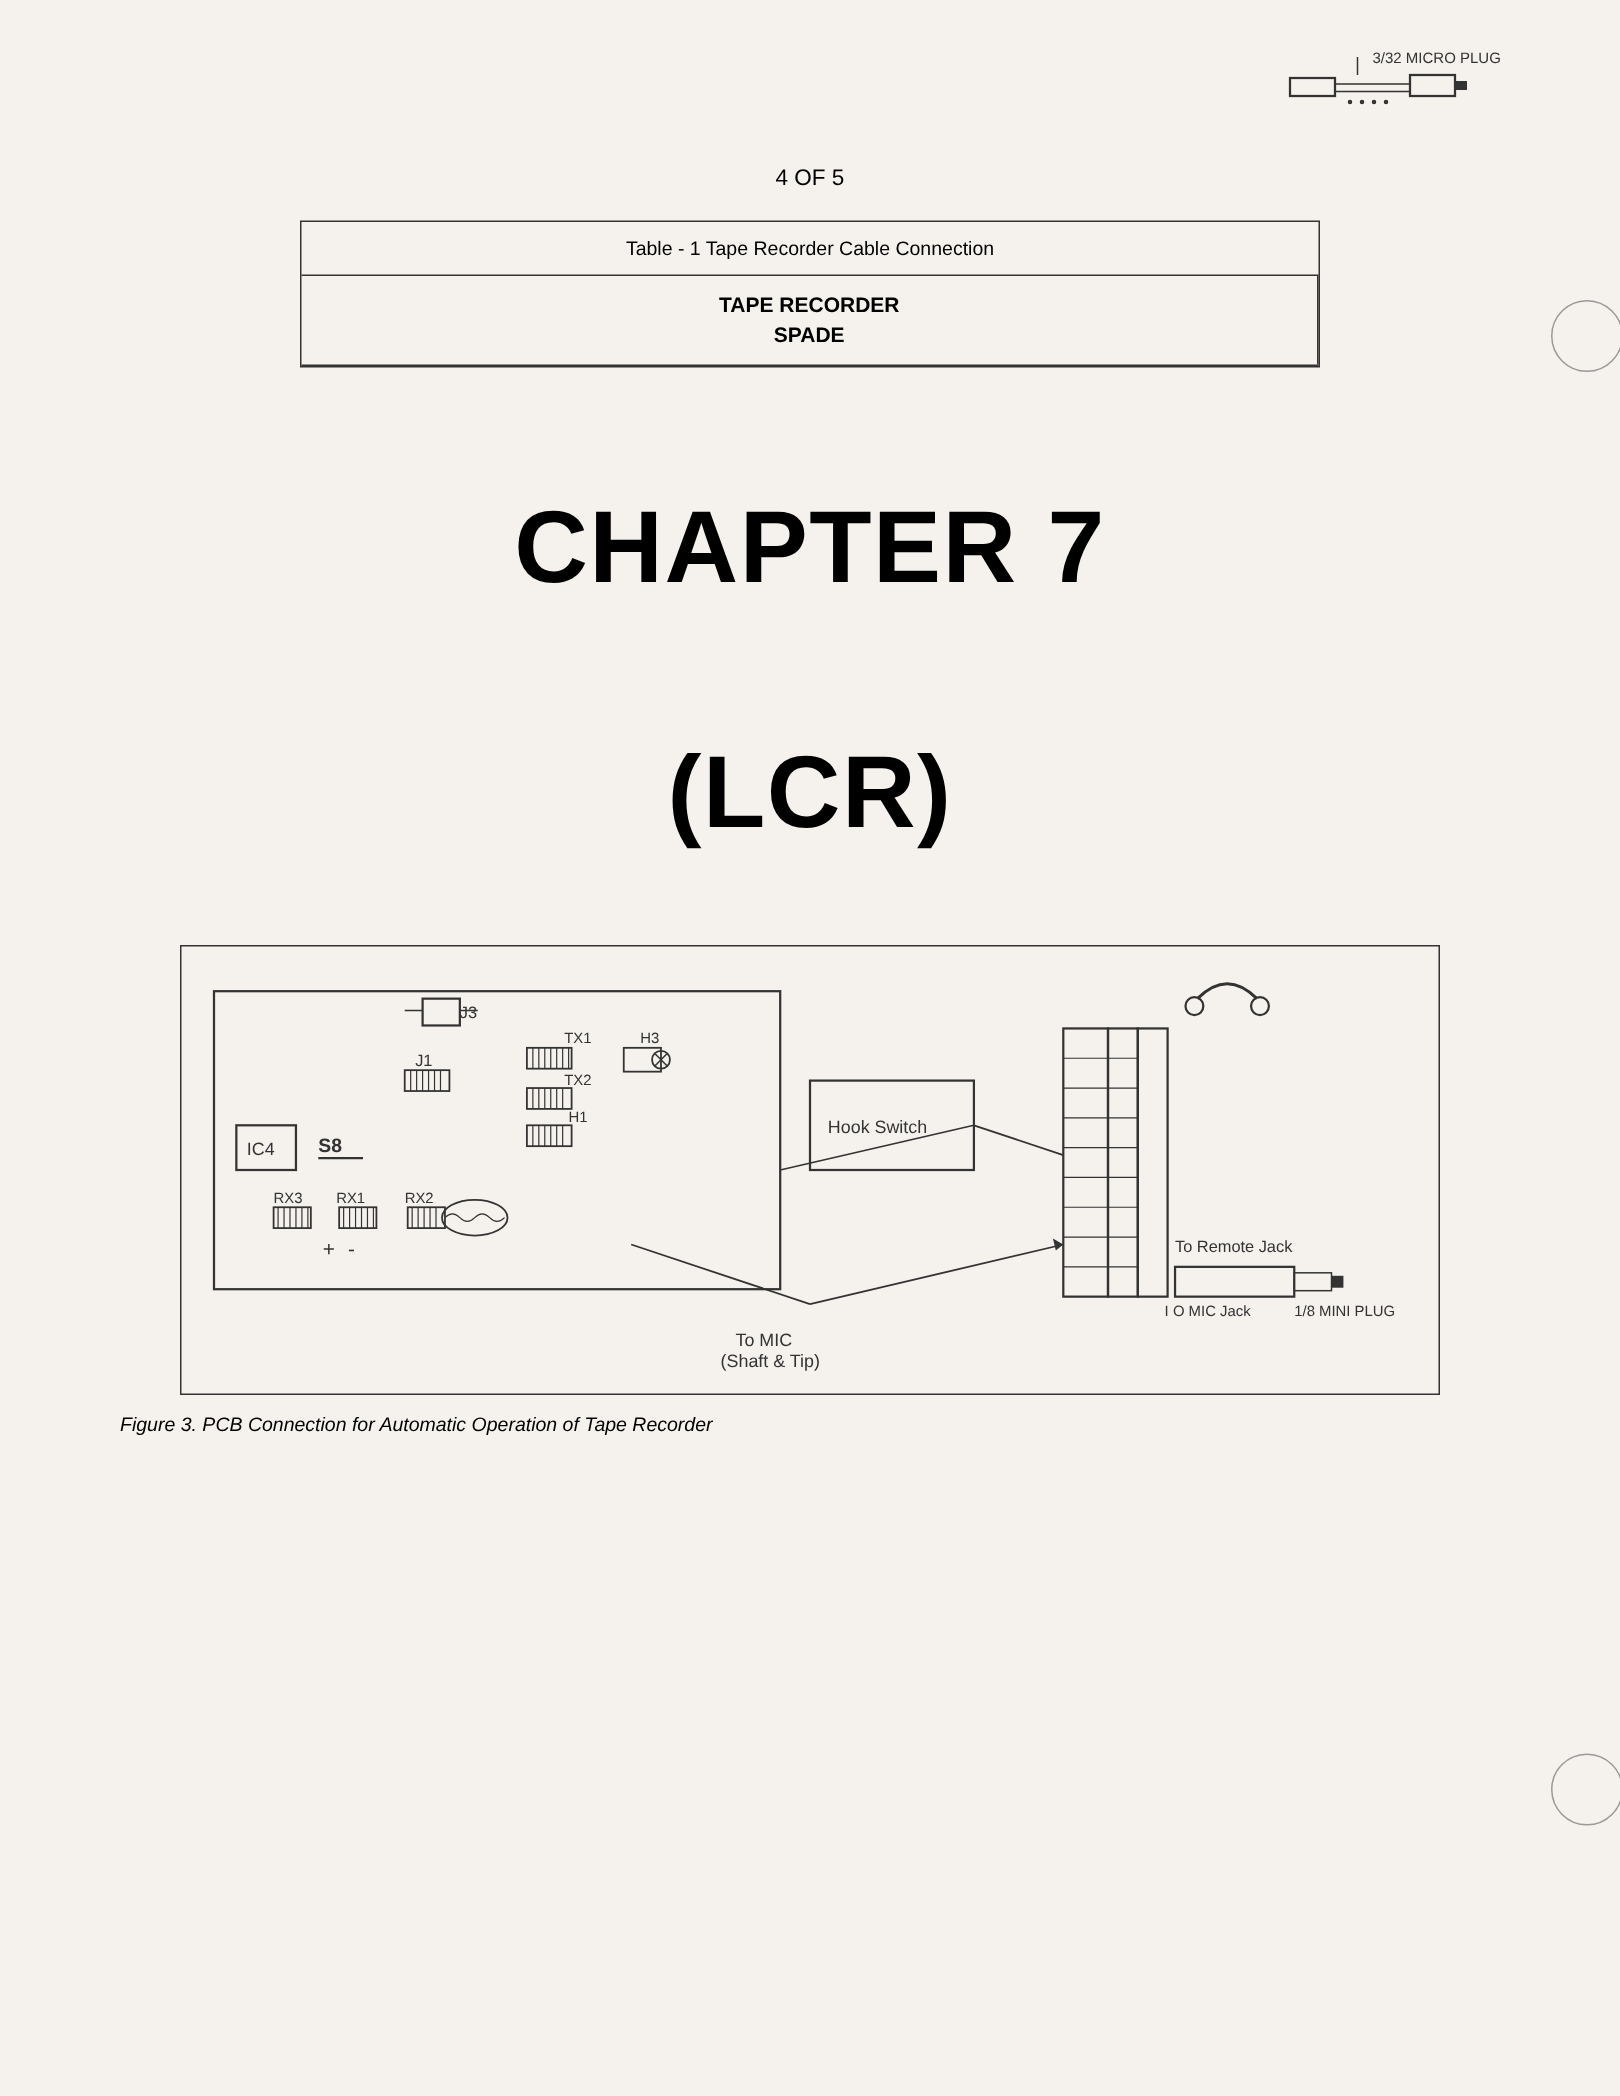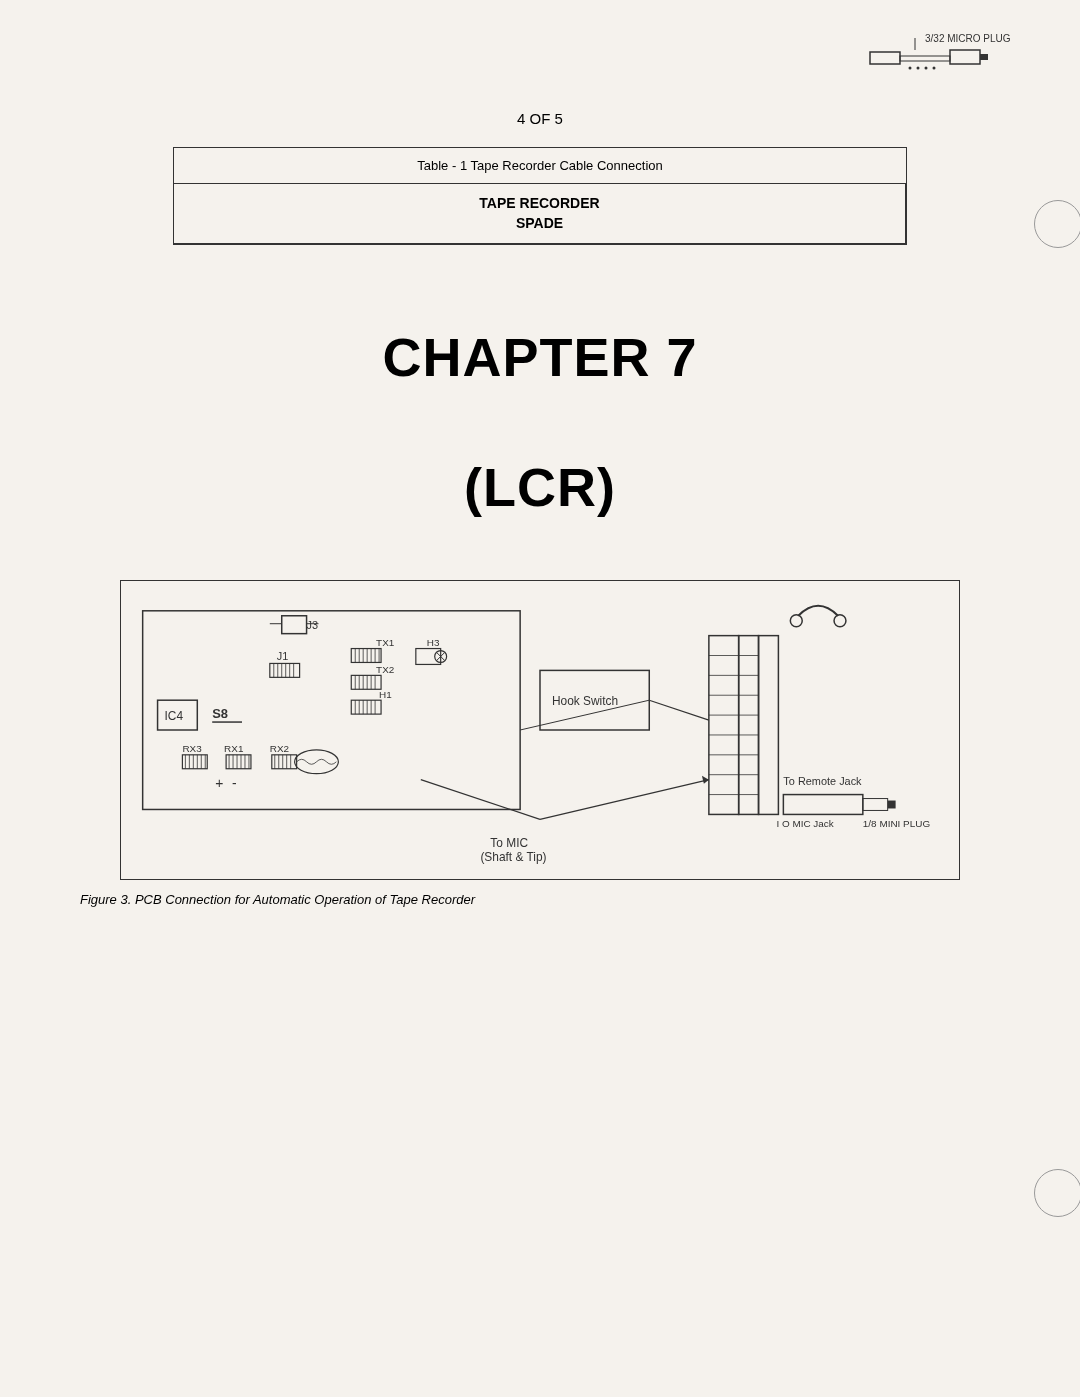"3/32 MICRO PLUG" .micro-plug-svg { right: 60px -> 70px }
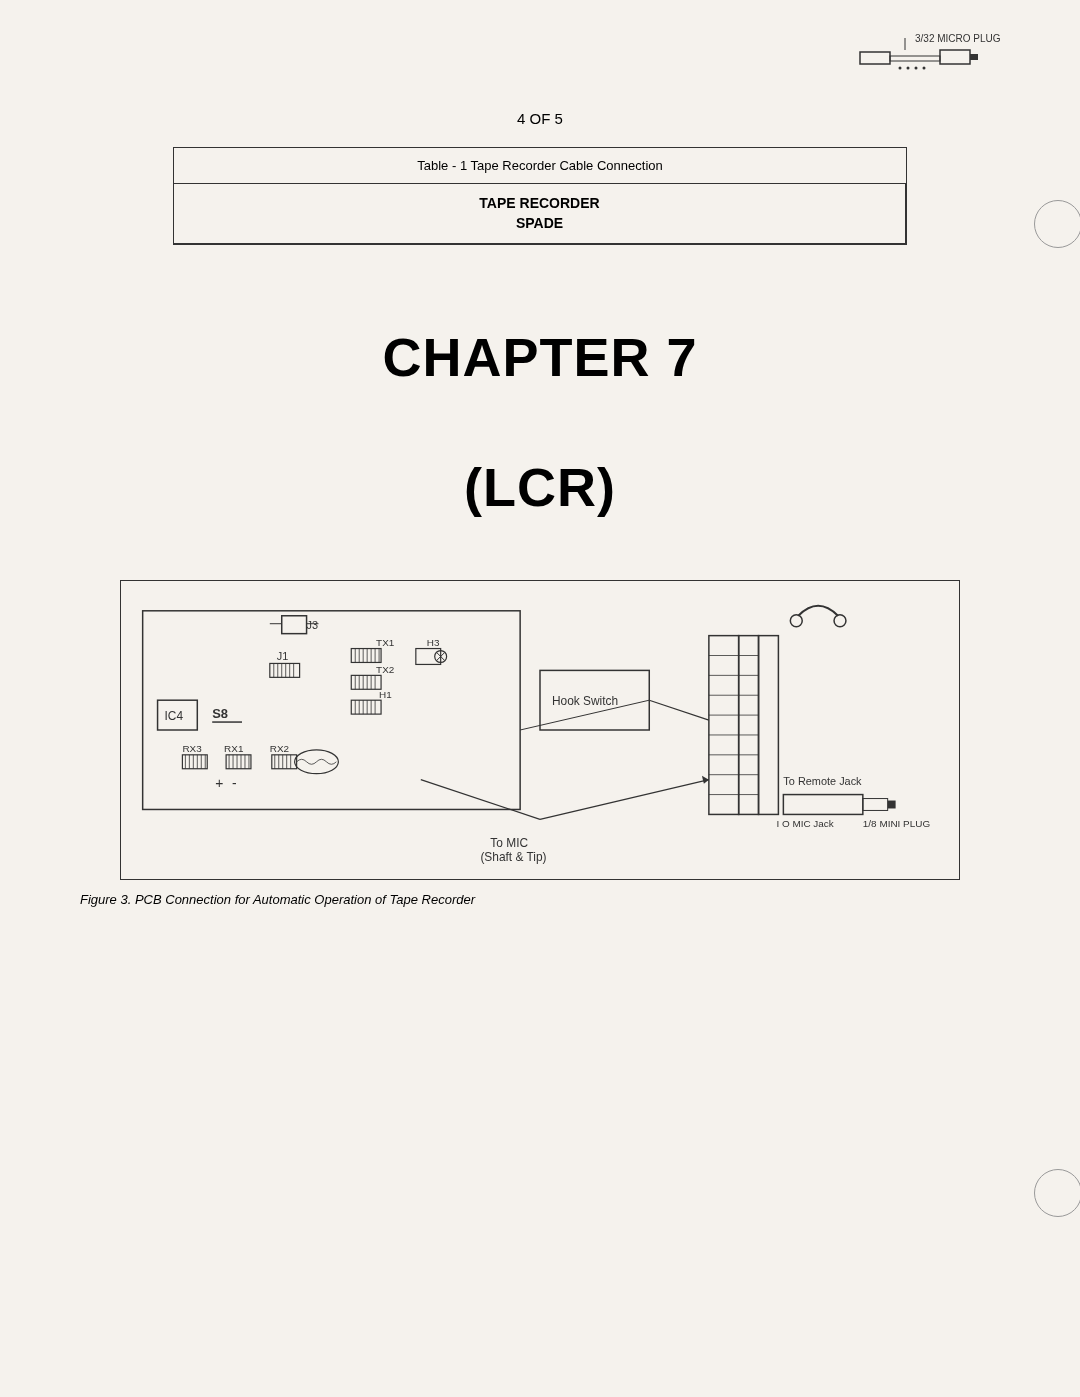"Table - 1 Tape Recorder" .table-container { width: 734px -> 680px }
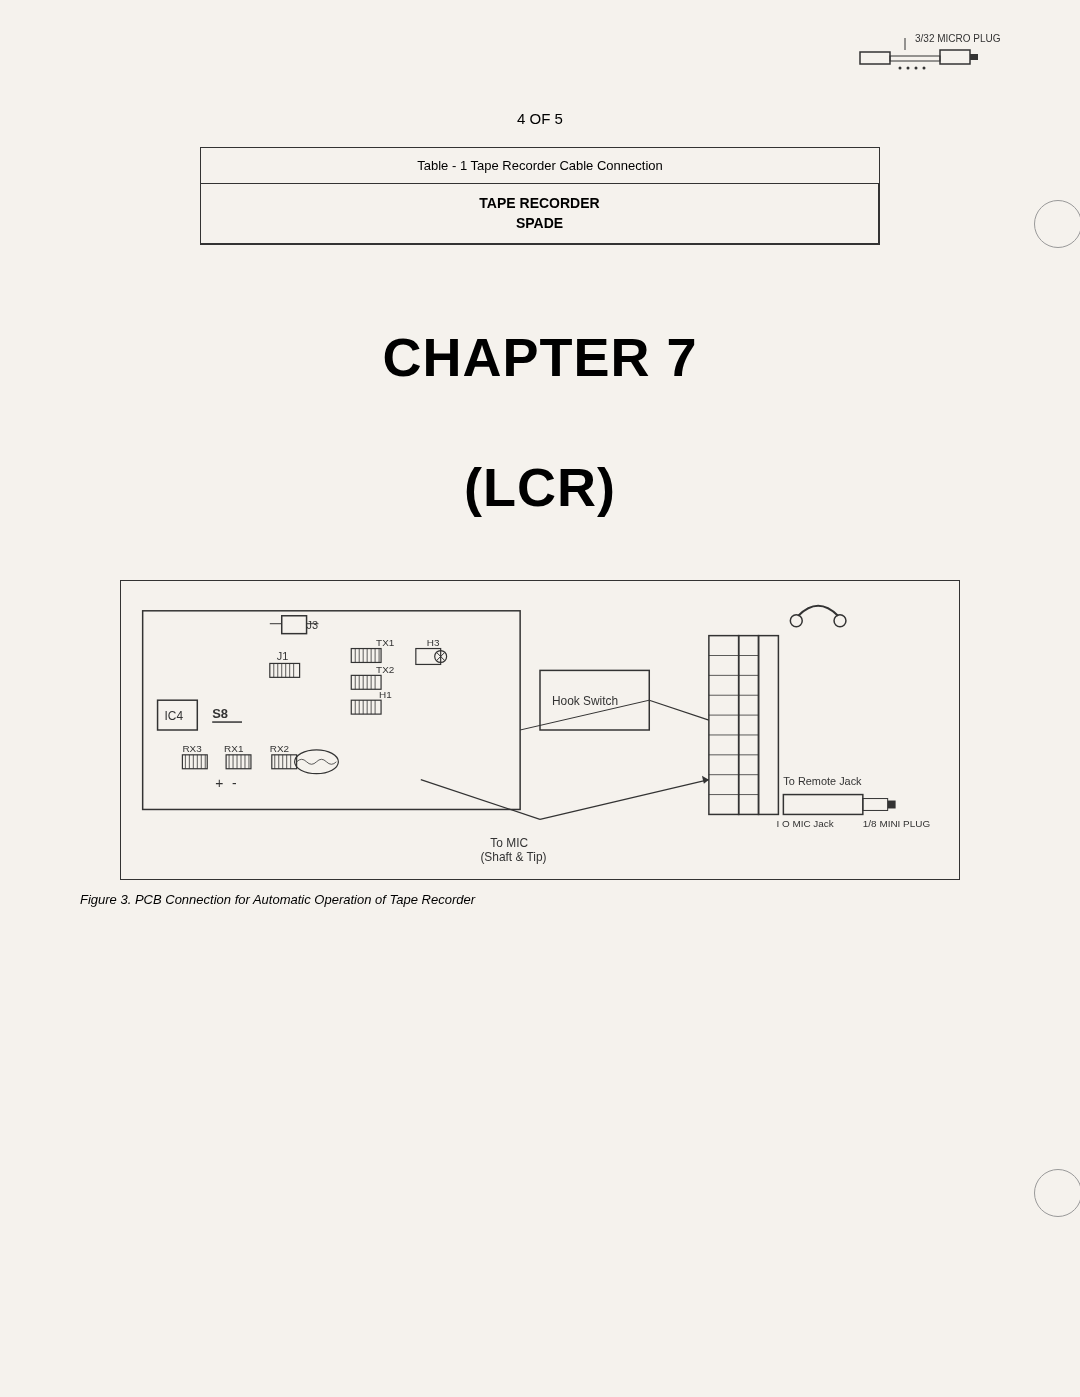"CHAPTER 7" .chapter-title h1 { font-size: 54px -> 68px }
